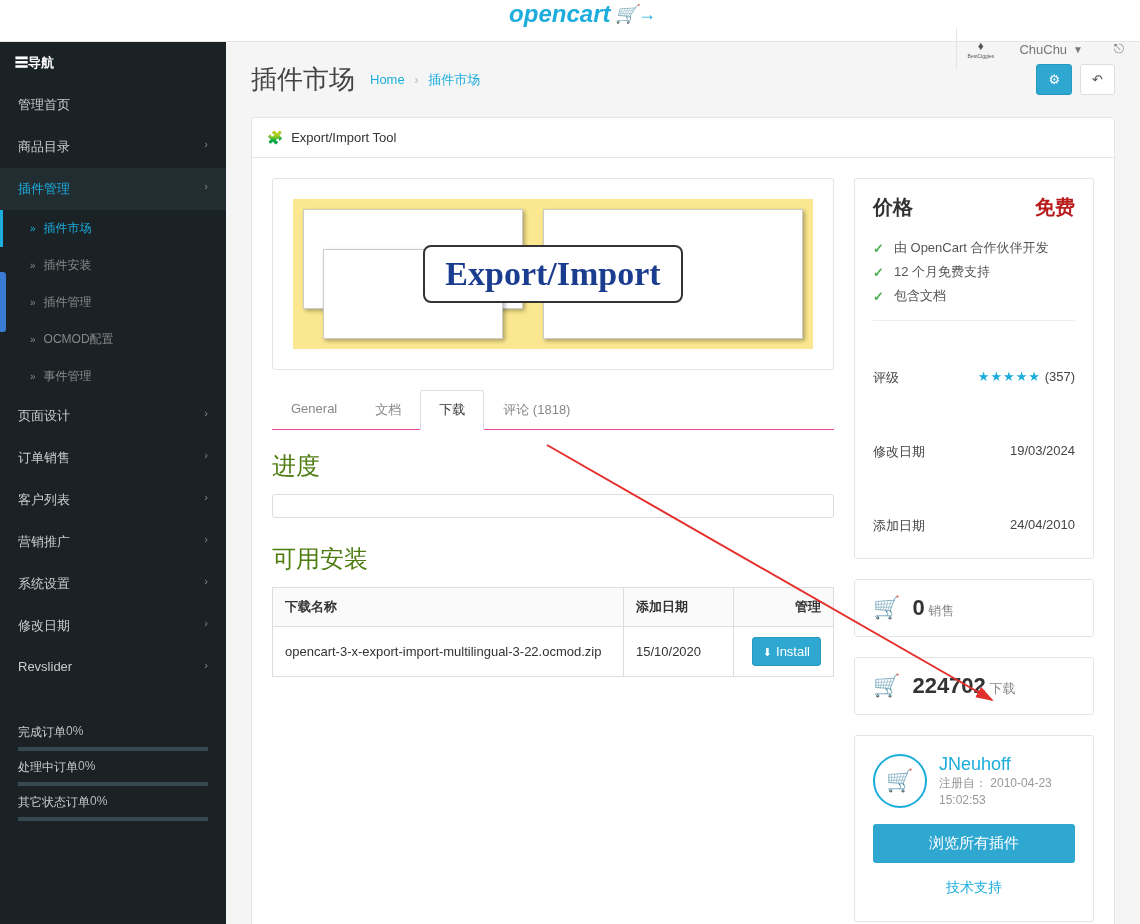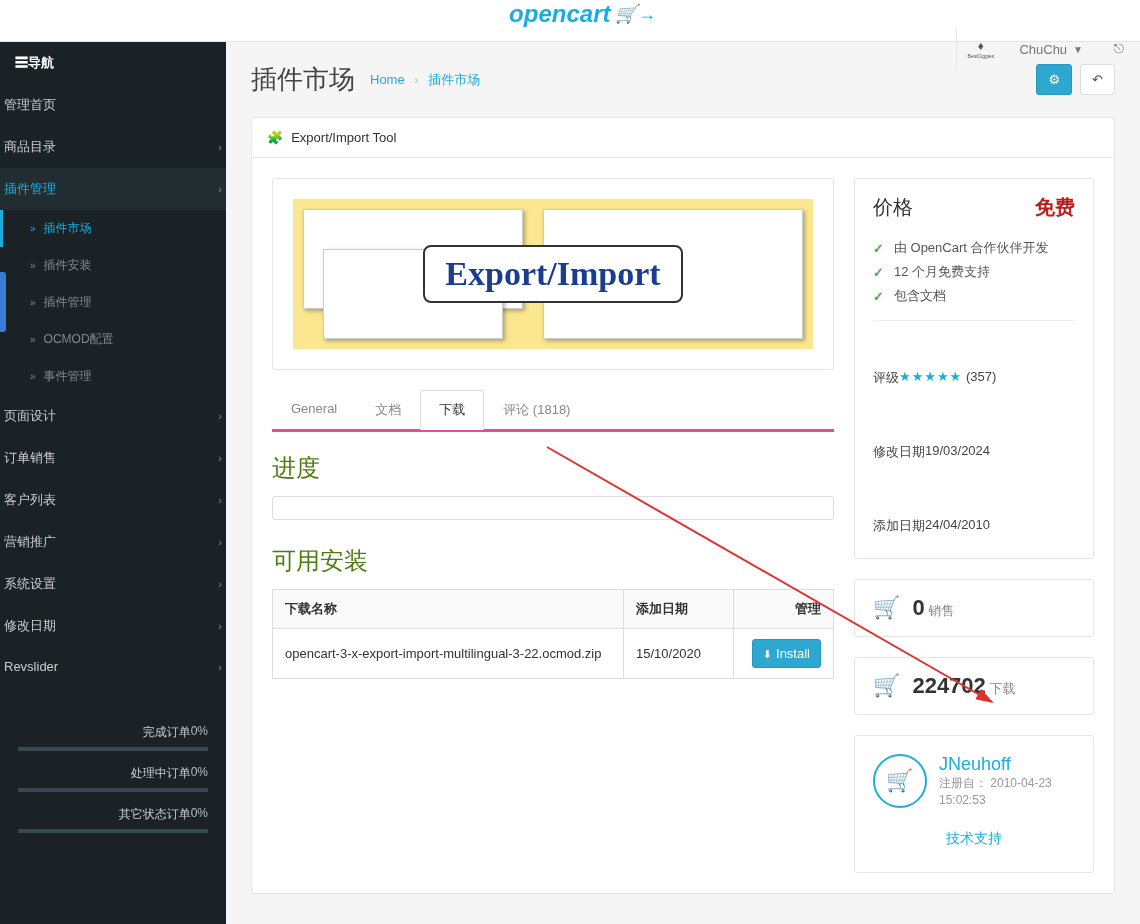"管理首页" .nav-item { align-items: center -> flex-start; padding: 12px 4px -> 12px 18px }
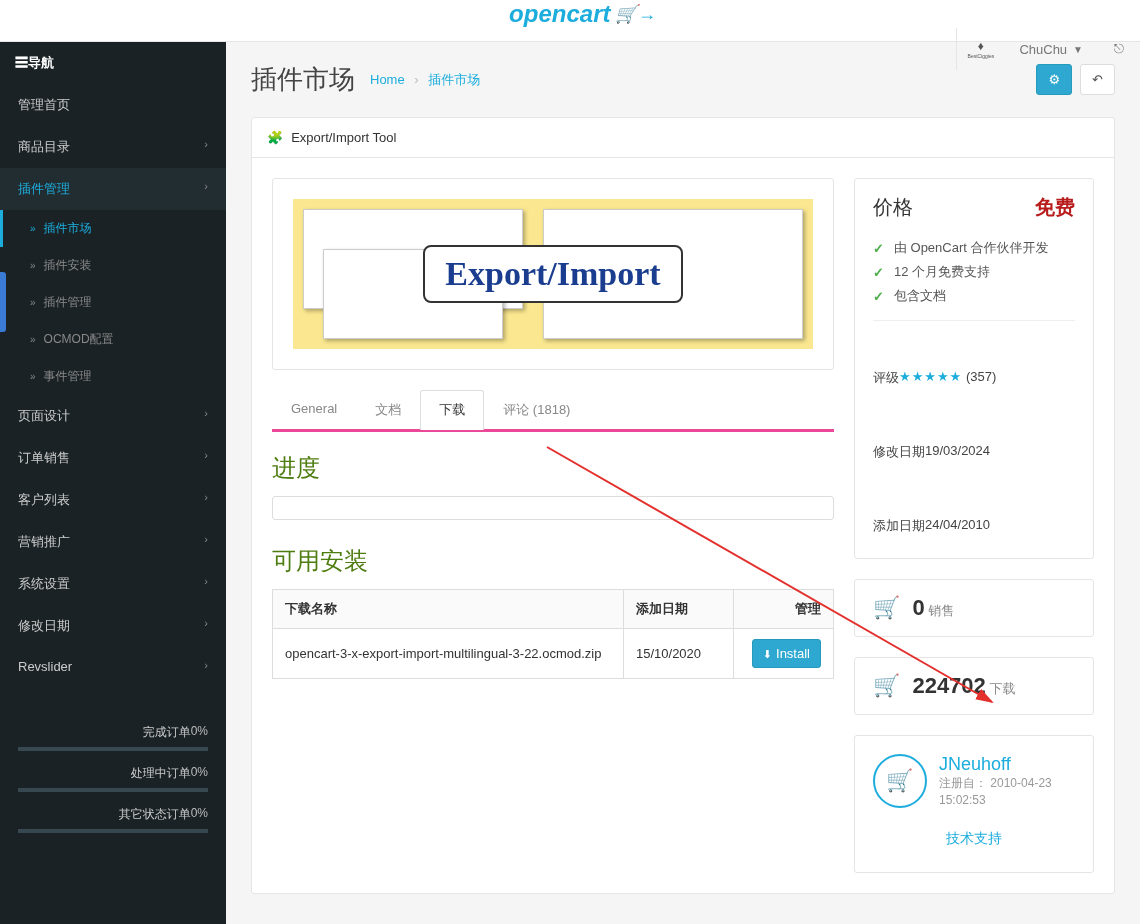"价格" .price-label { font-weight: normal -> bold }
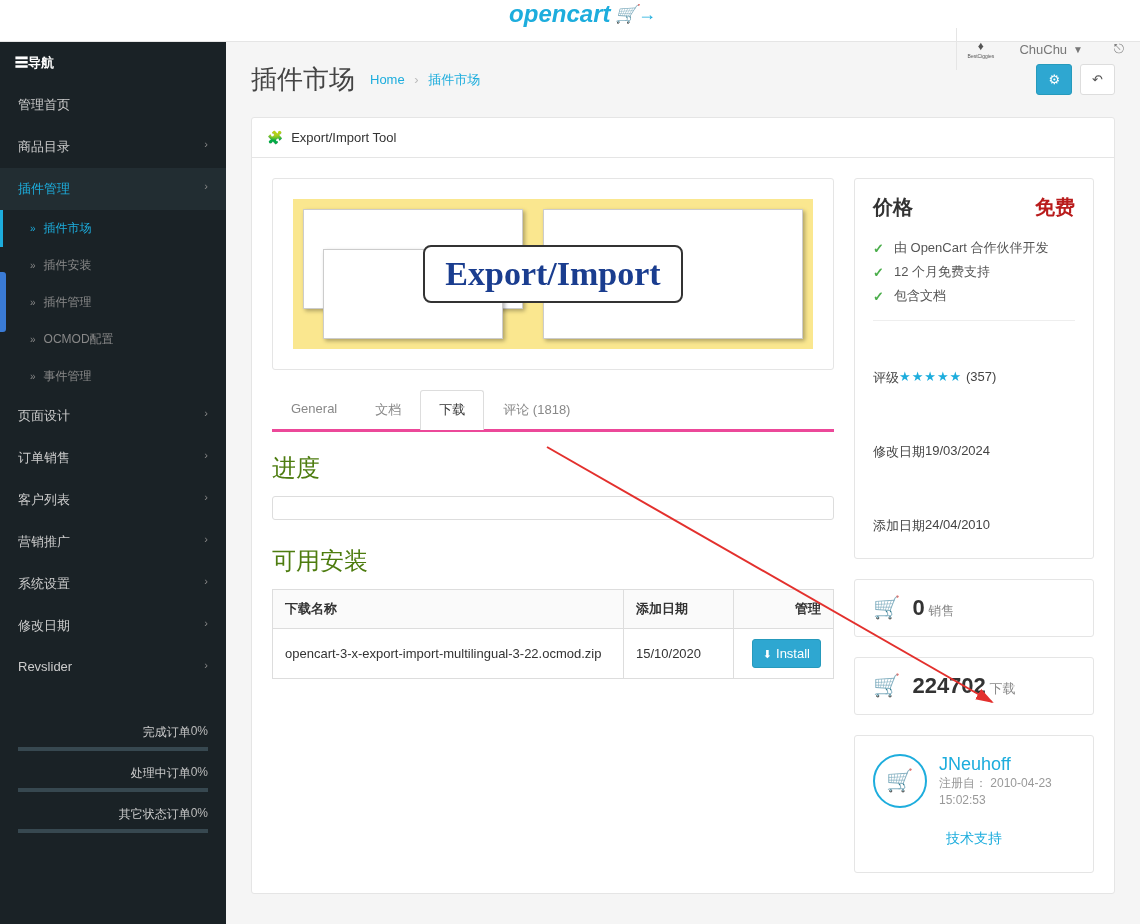"评级" .kv-row { justify-content: flex-start -> space-between }
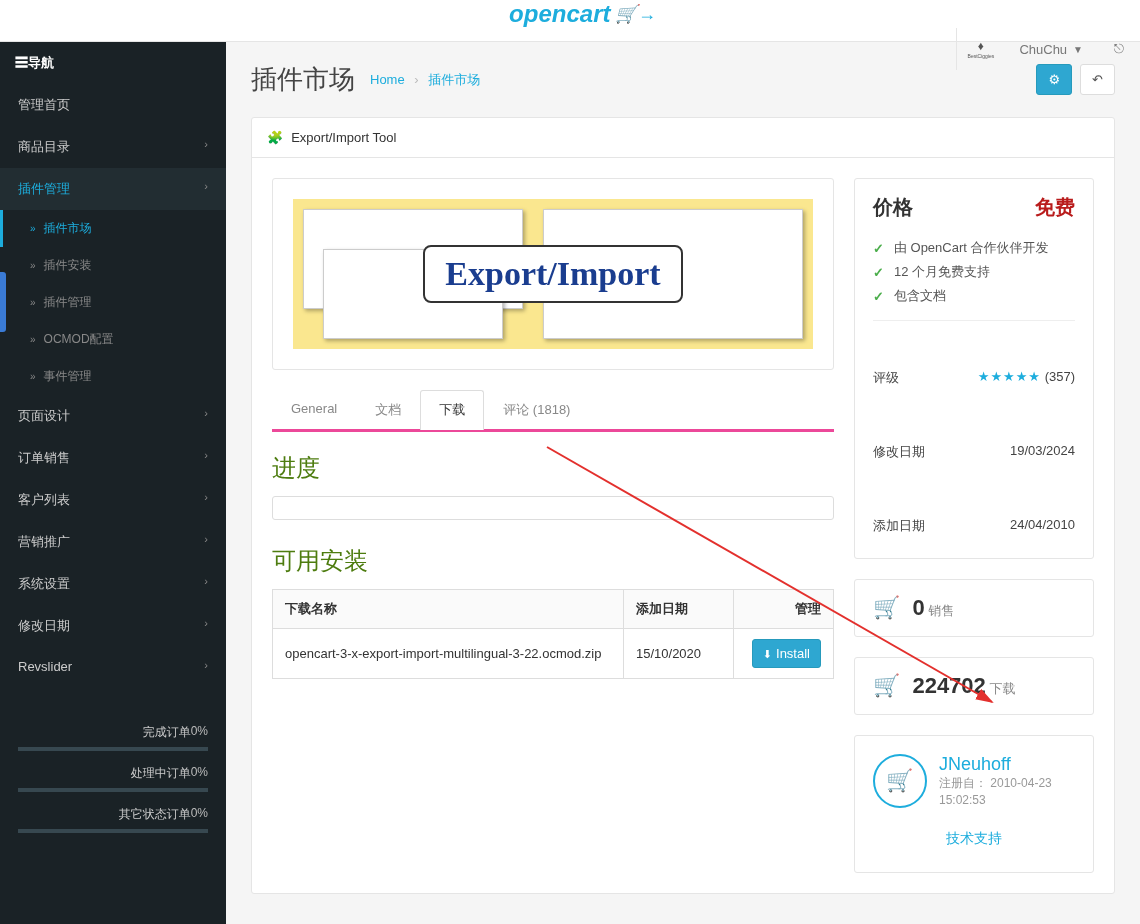"General" .tabs { border-bottom: 3px solid #ec4899 -> 1px solid #ec4899 }
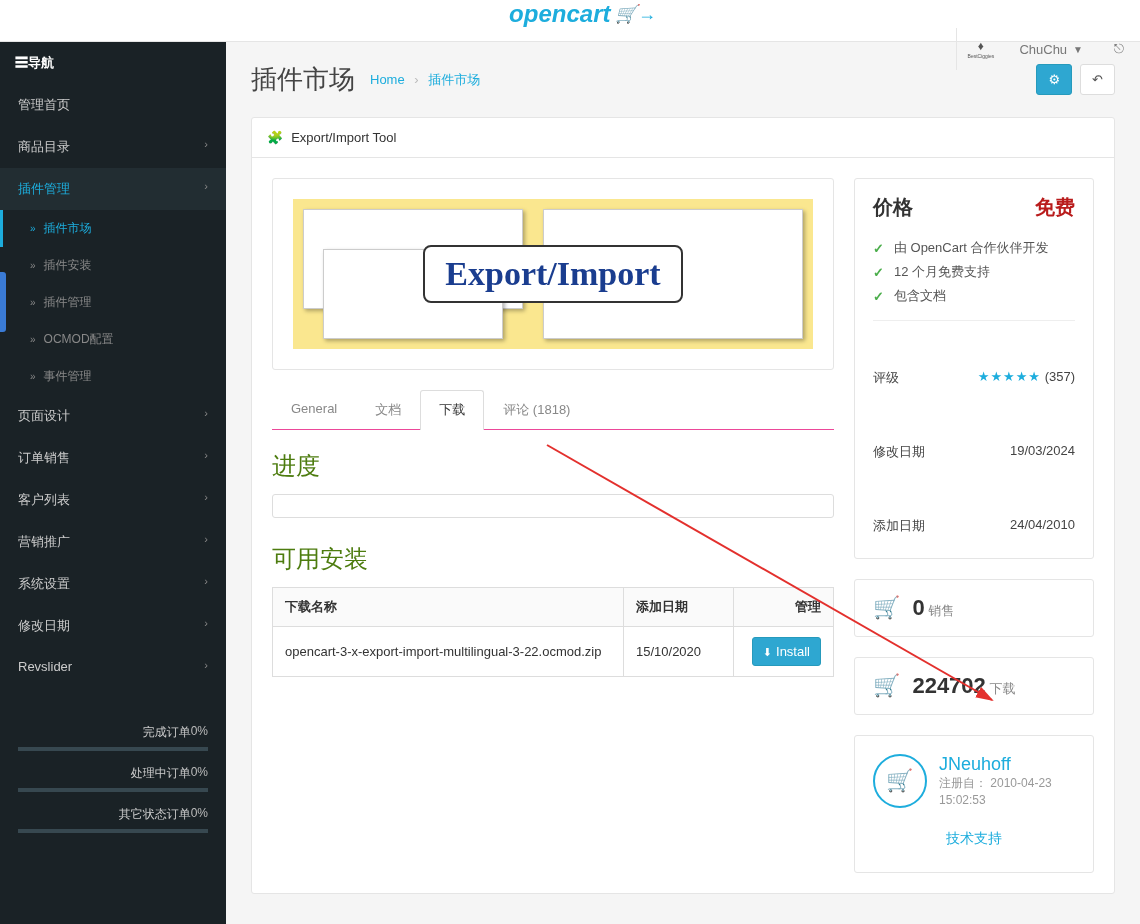"完成订单" .stat-row { justify-content: flex-end -> flex-start; margin-top: 6px -> none }
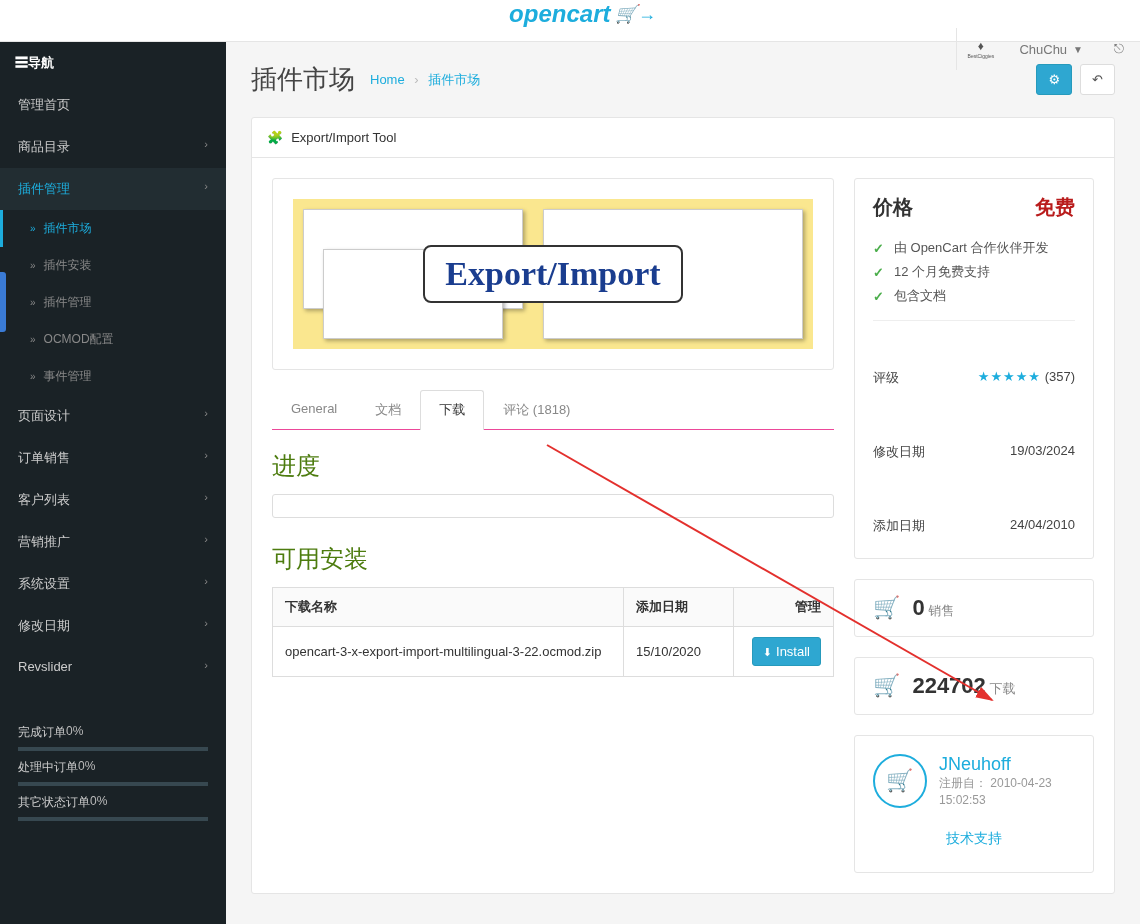"浏览所有插件" button.btn-wide { html: none -> <button>浏览所有插件</button> }
